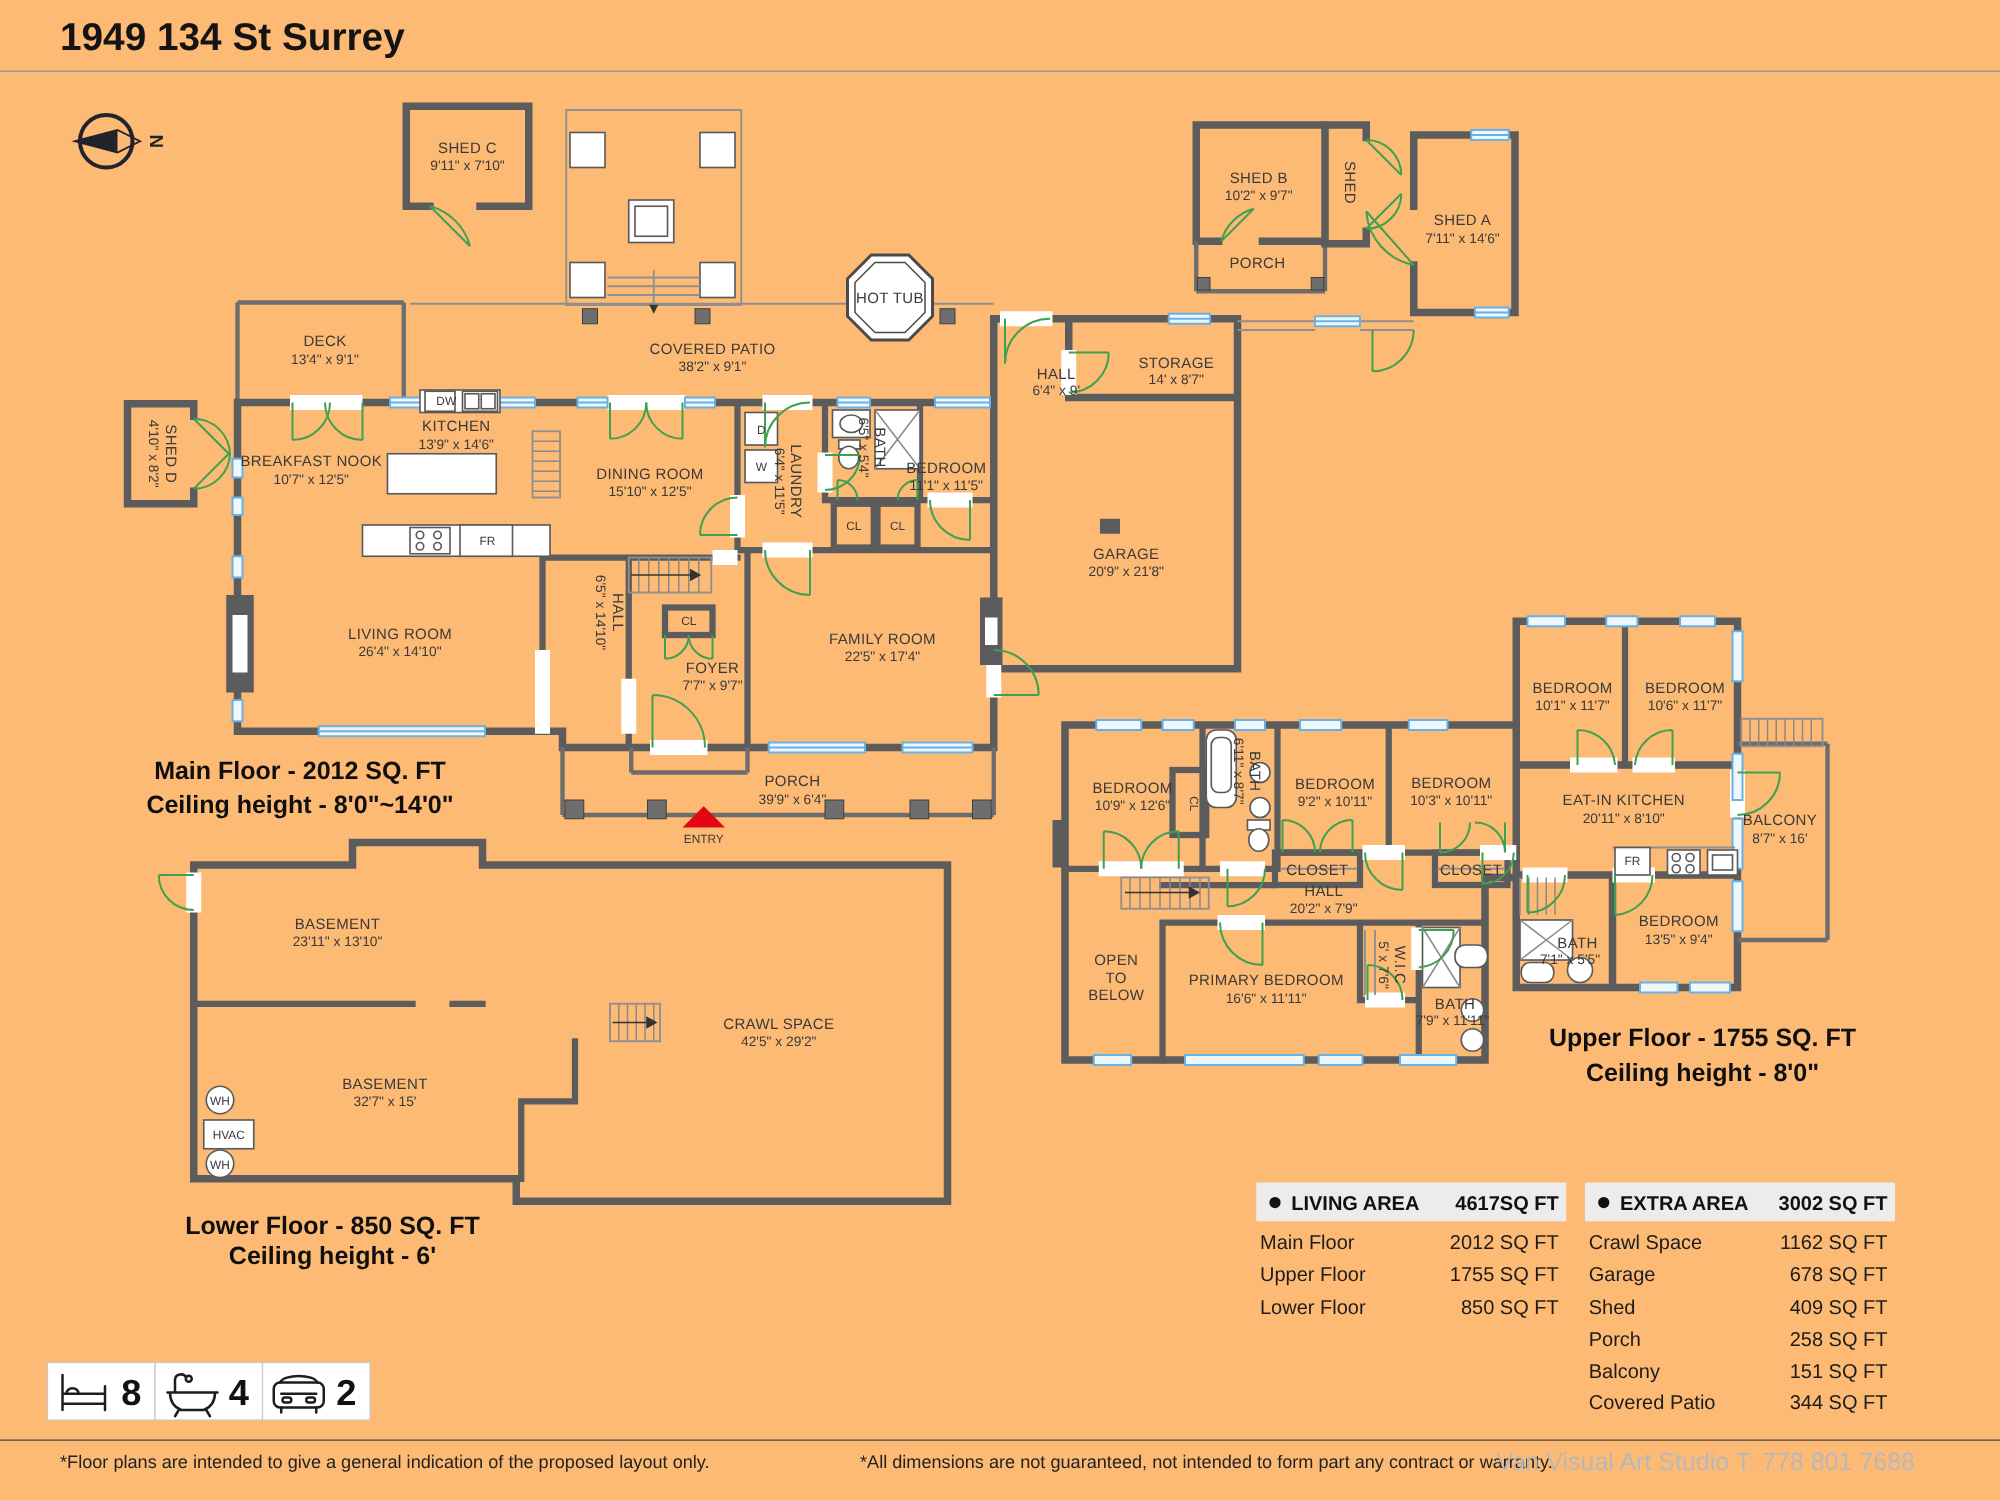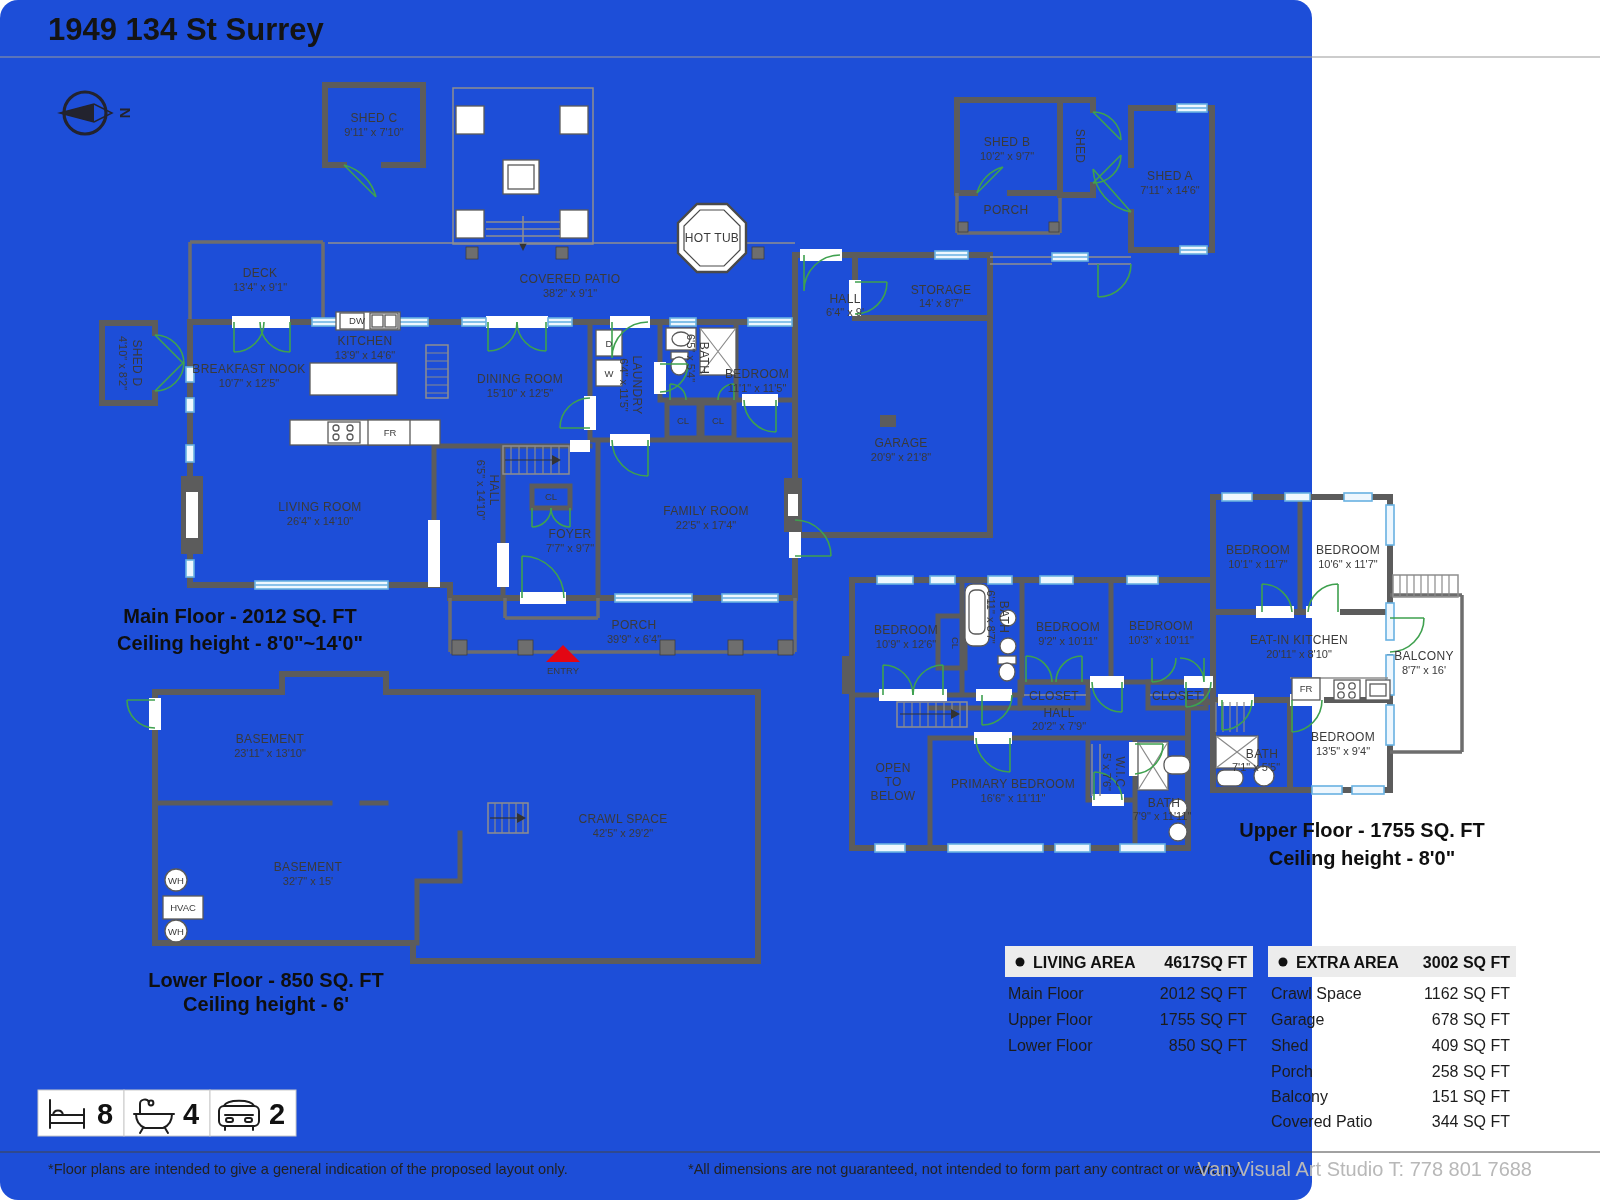"1949 134 St Surrey" .page { background: #1d4ed8 -> #fdba74; border-radius: 18px -> none; width: 1312px -> 1600px }
